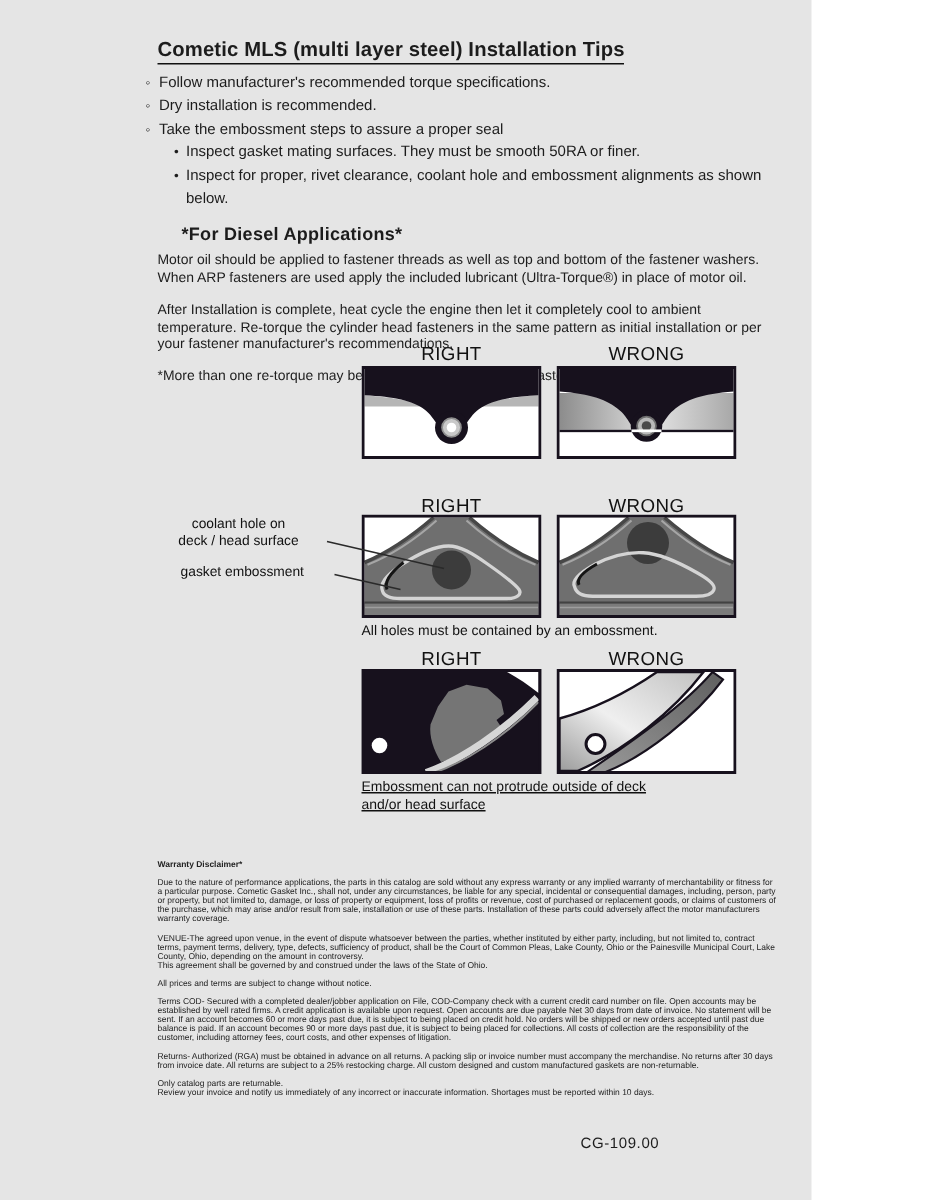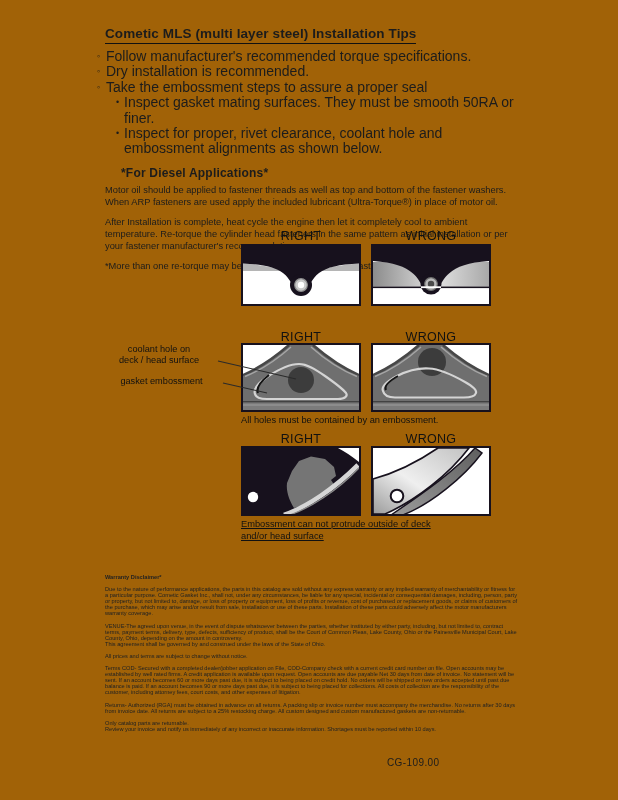"Cometic MLS (multi layer steel)" .page { background: #a16207 -> #e5e5e5; width: 618px -> 541px }
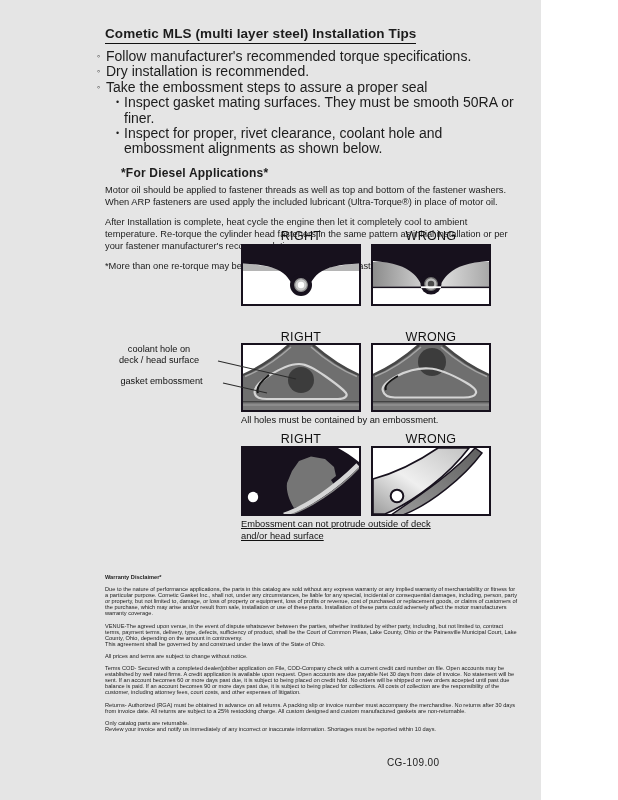"Follow manufacturer's recommended torque" ul.tips li { font-size: 14px -> 10px }
